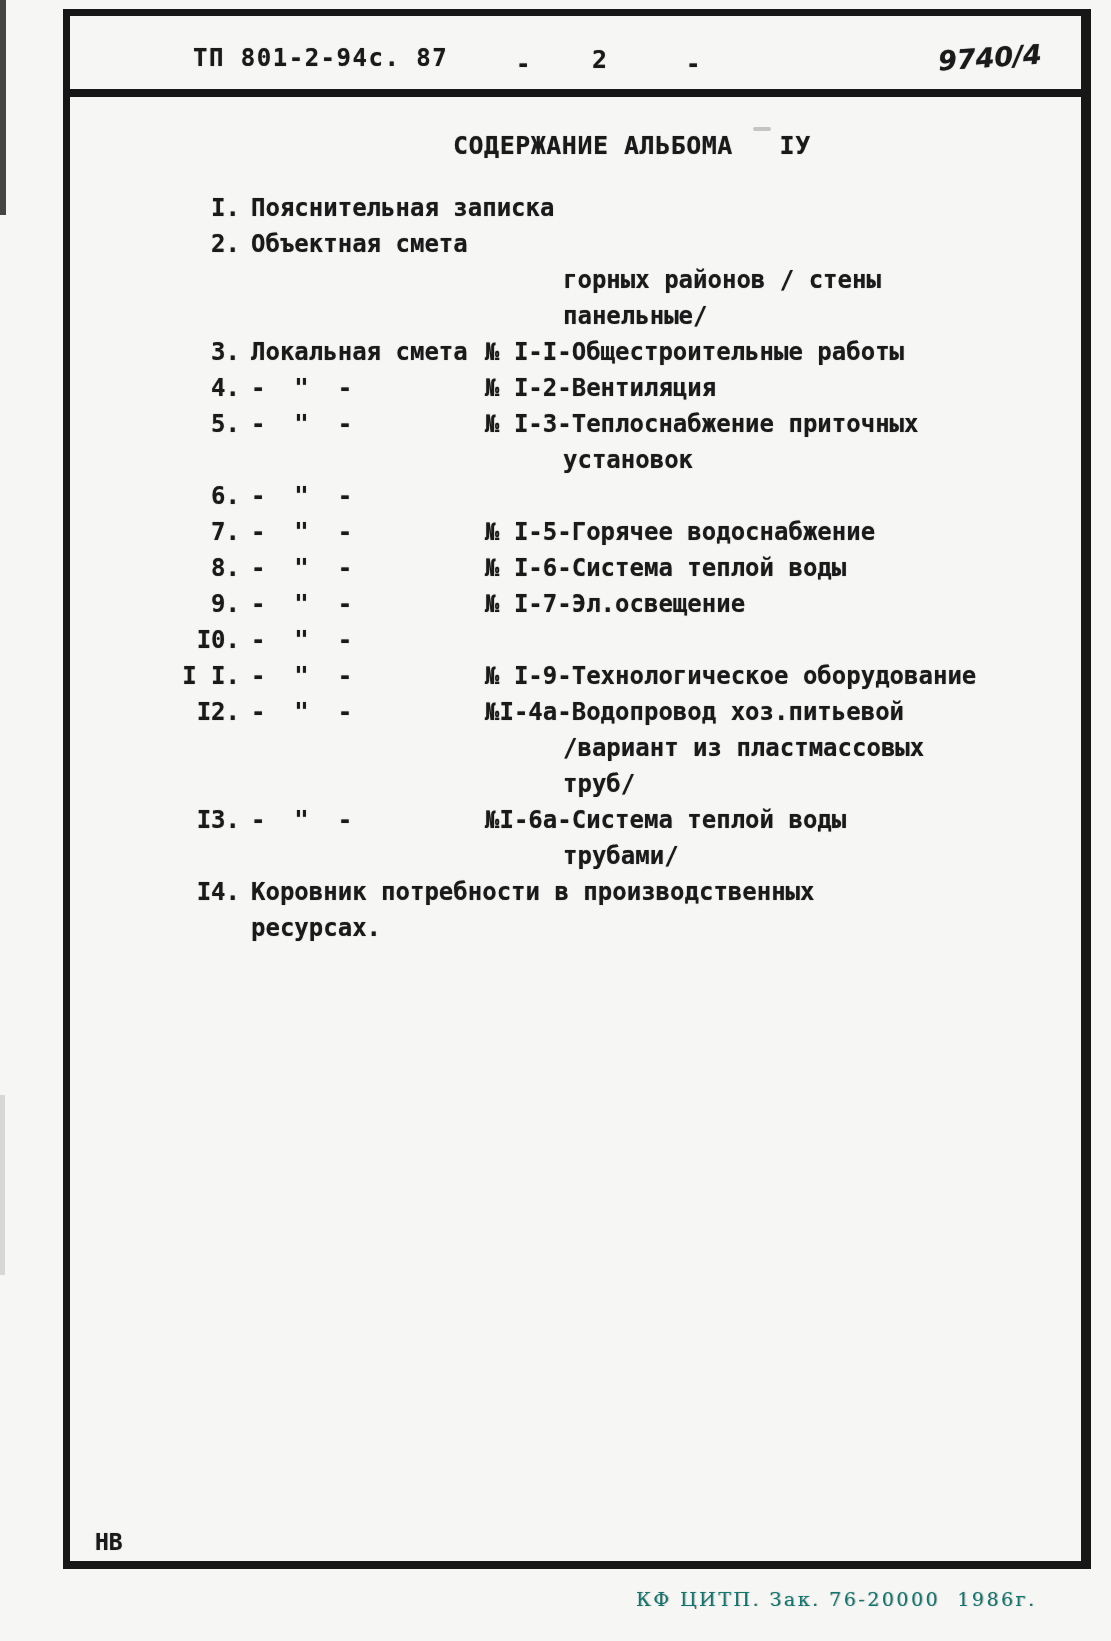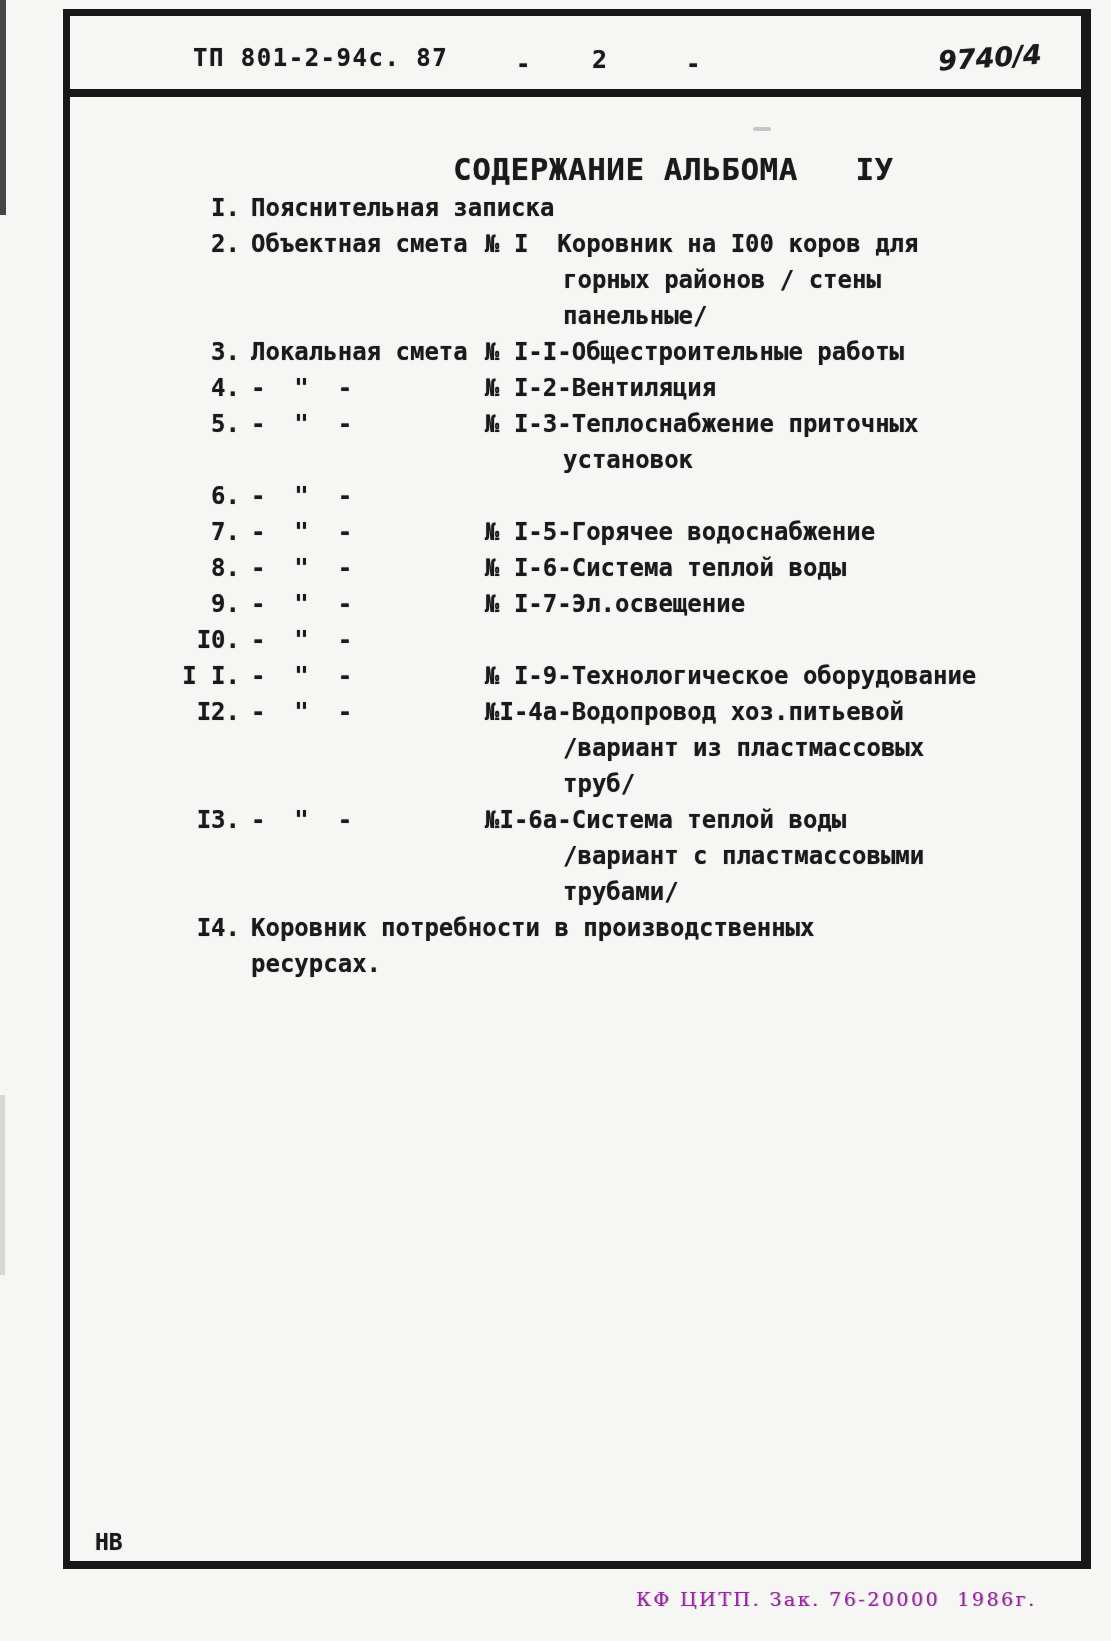"СОДЕРЖАНИЕ АЛЬБОМА IУ" .doc-title { font-size: 31px -> 25px; margin-top: 20px -> none }
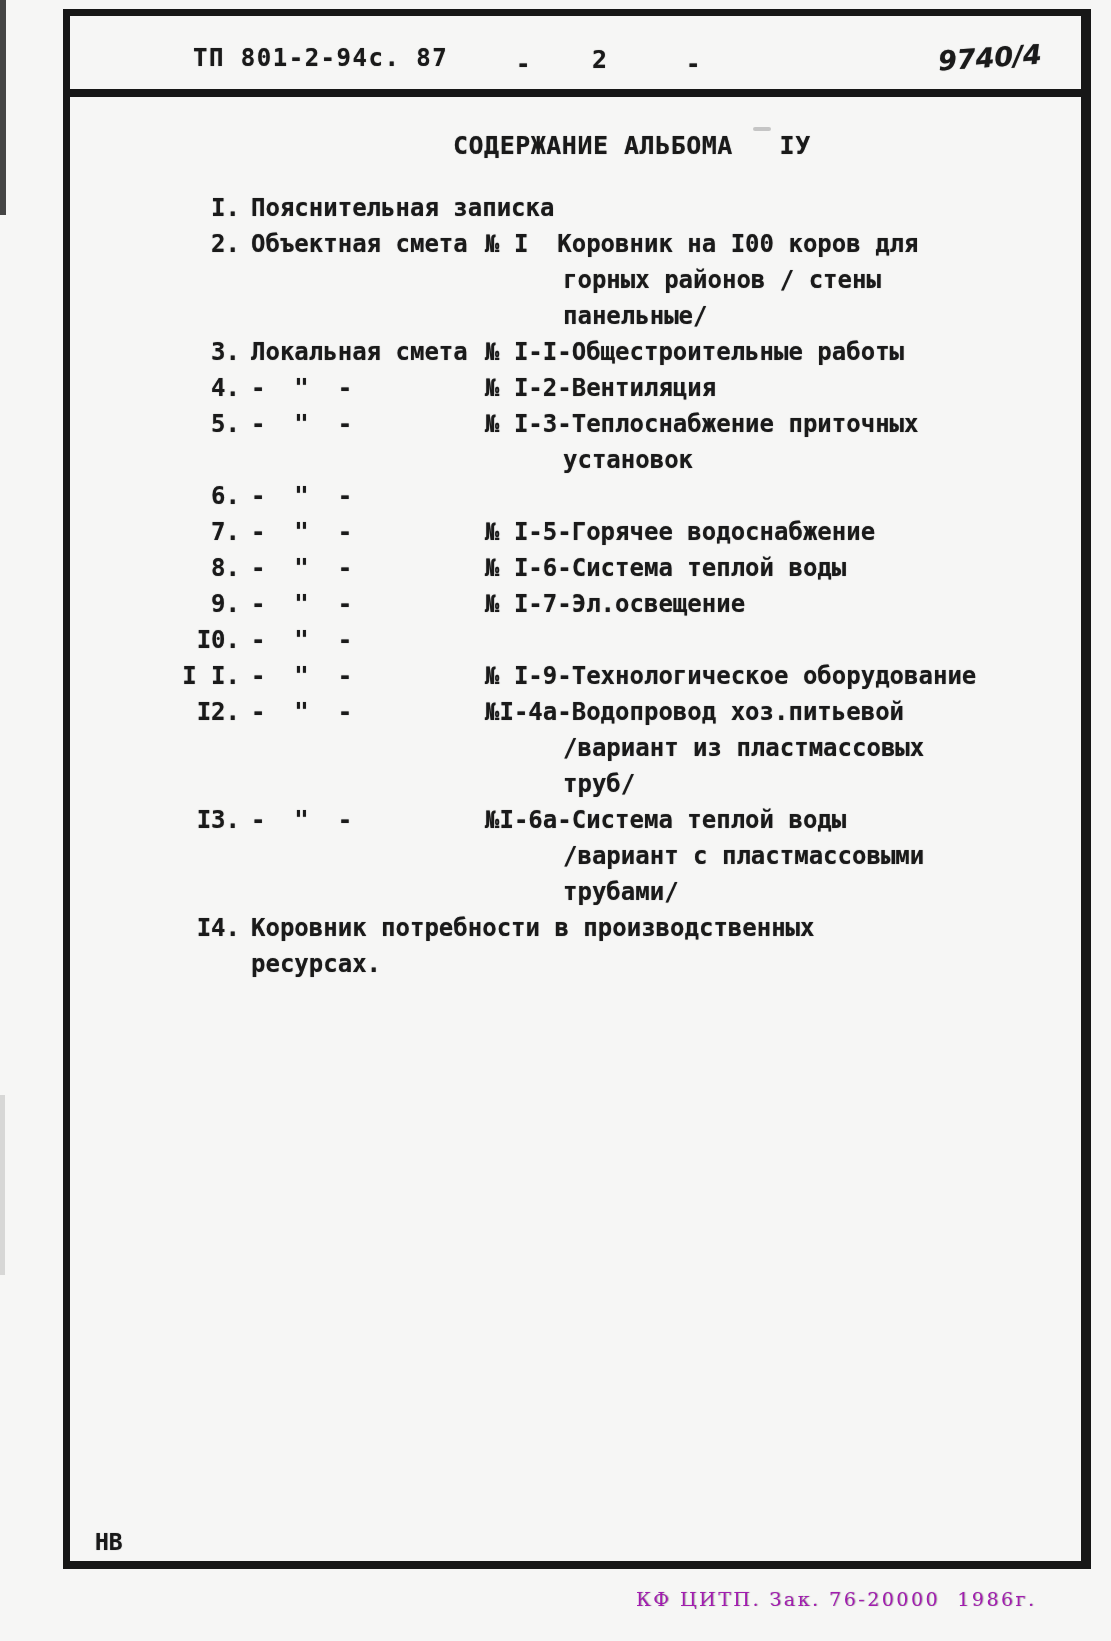"№ I Коровник на I00" span.detail { html: <span>№ I Коровник на I00 коров для</span> -> none }
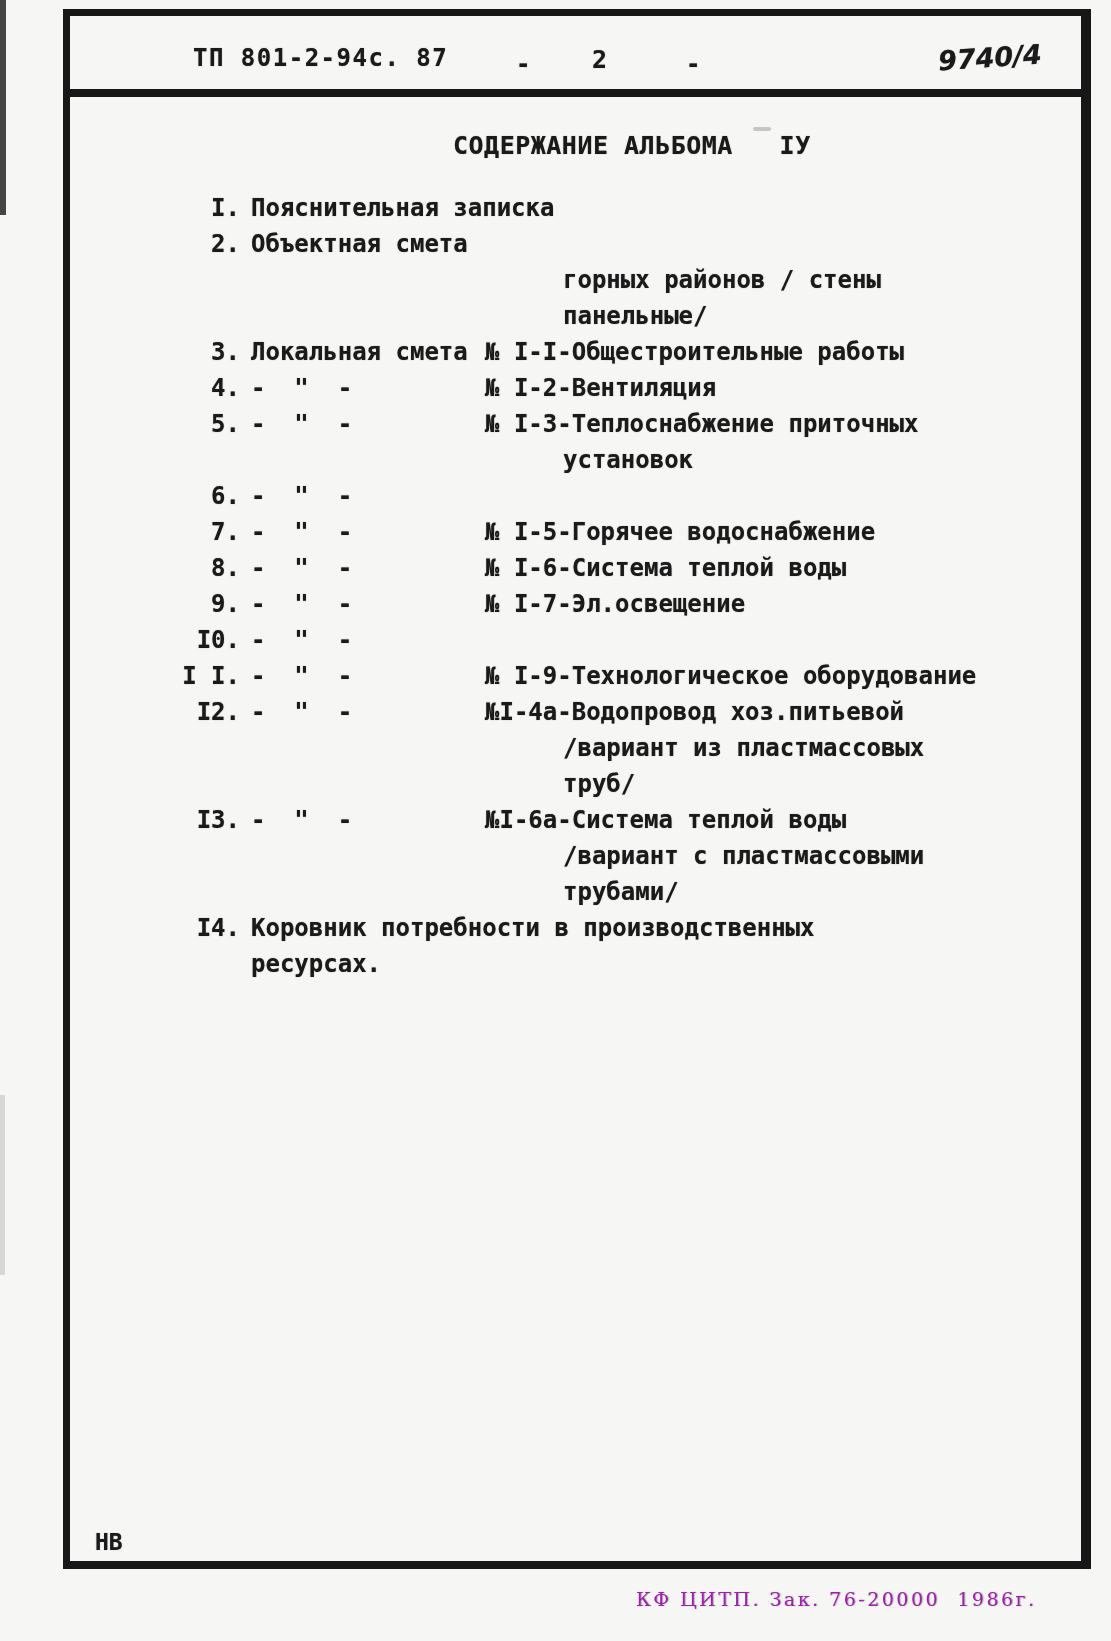"/вариант с пластмассовыми" div.toc-row { html: <div> <span></span> <span></span> <span>/вариант с пластмассовыми</span> </div> -> none }
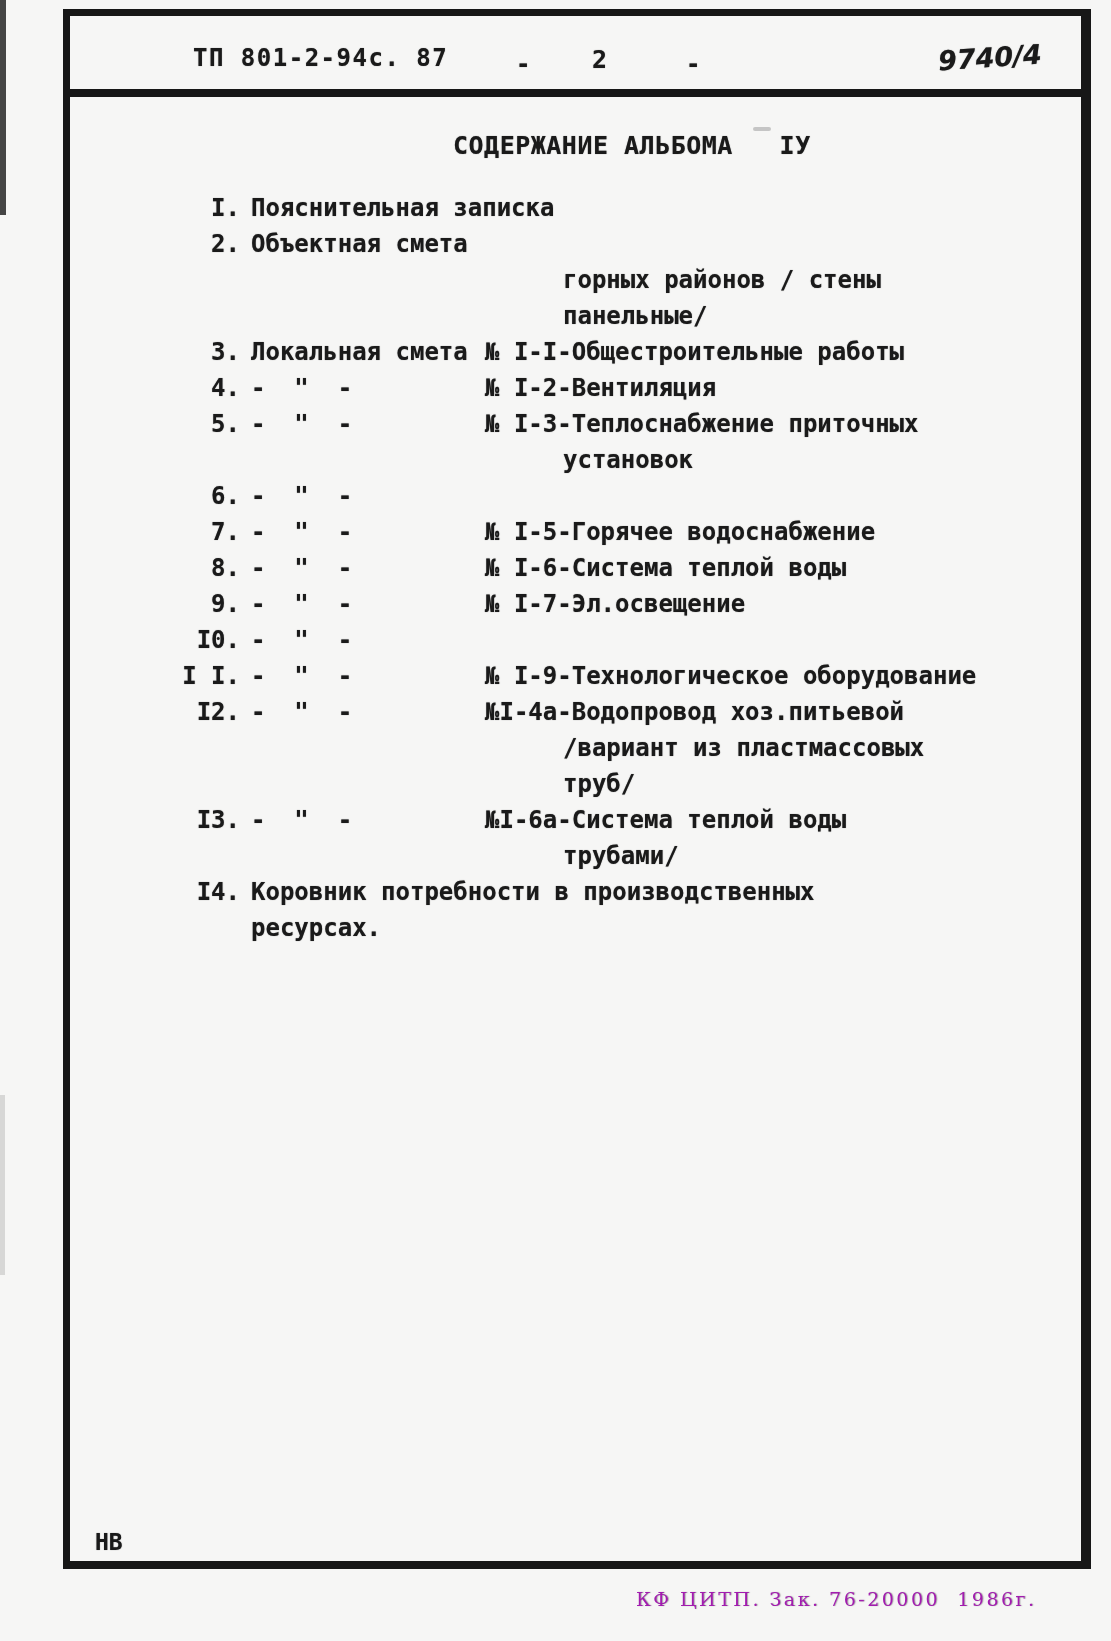"КФ ЦИТП. Зак. 76-20000 1986г." .imprint { color: #a21caf -> #0f766e }
